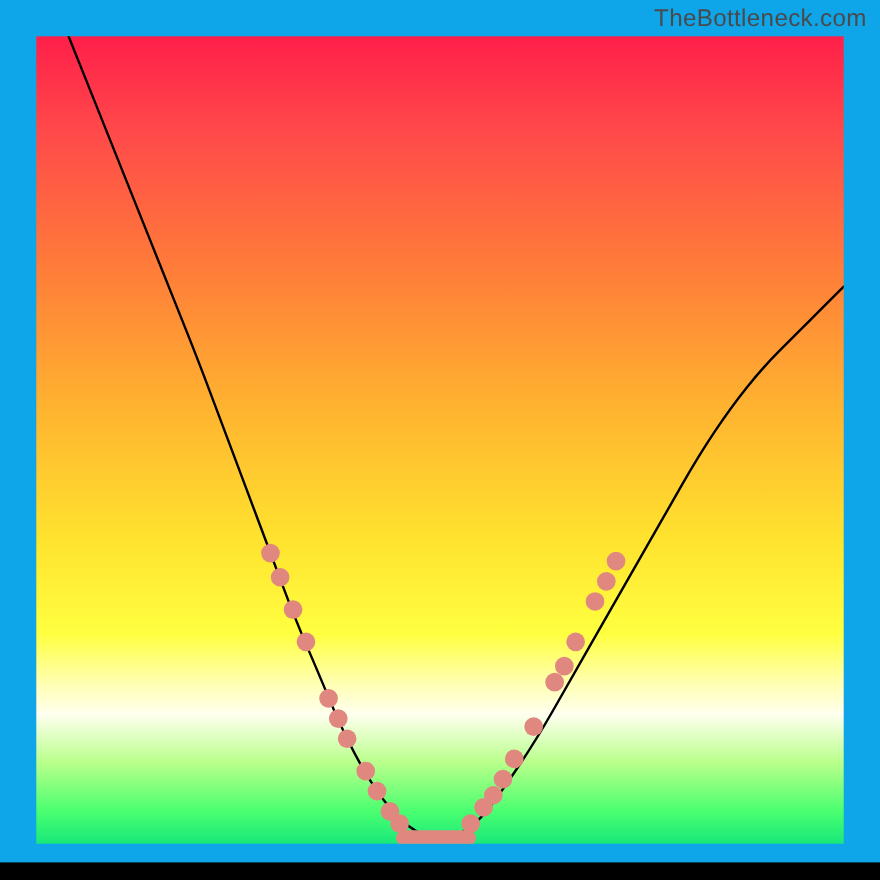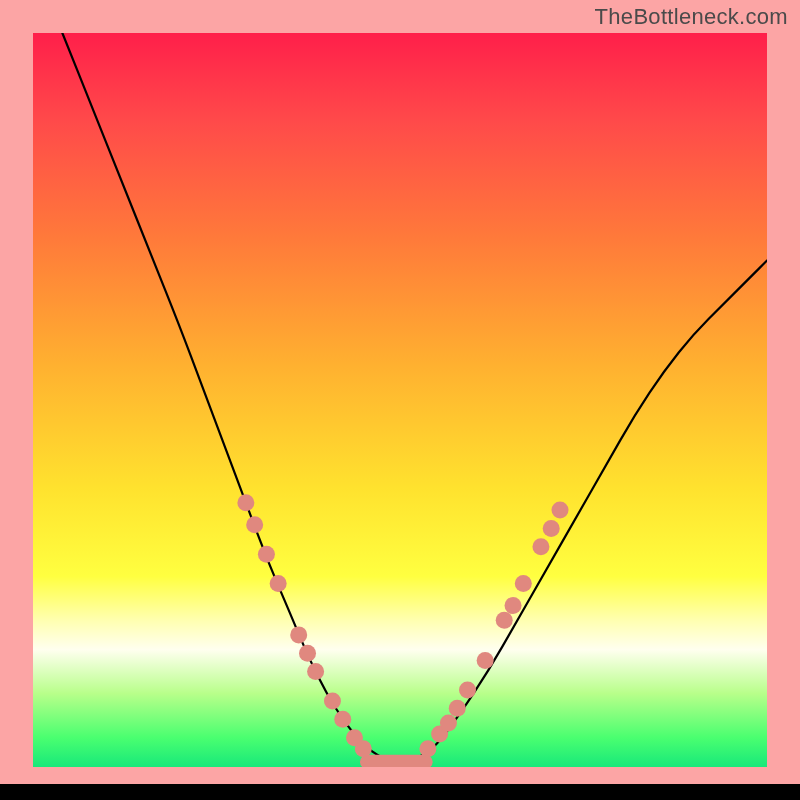"TheBottleneck.com" .frame { background: #fca5a5 -> #0ea5e9 }
